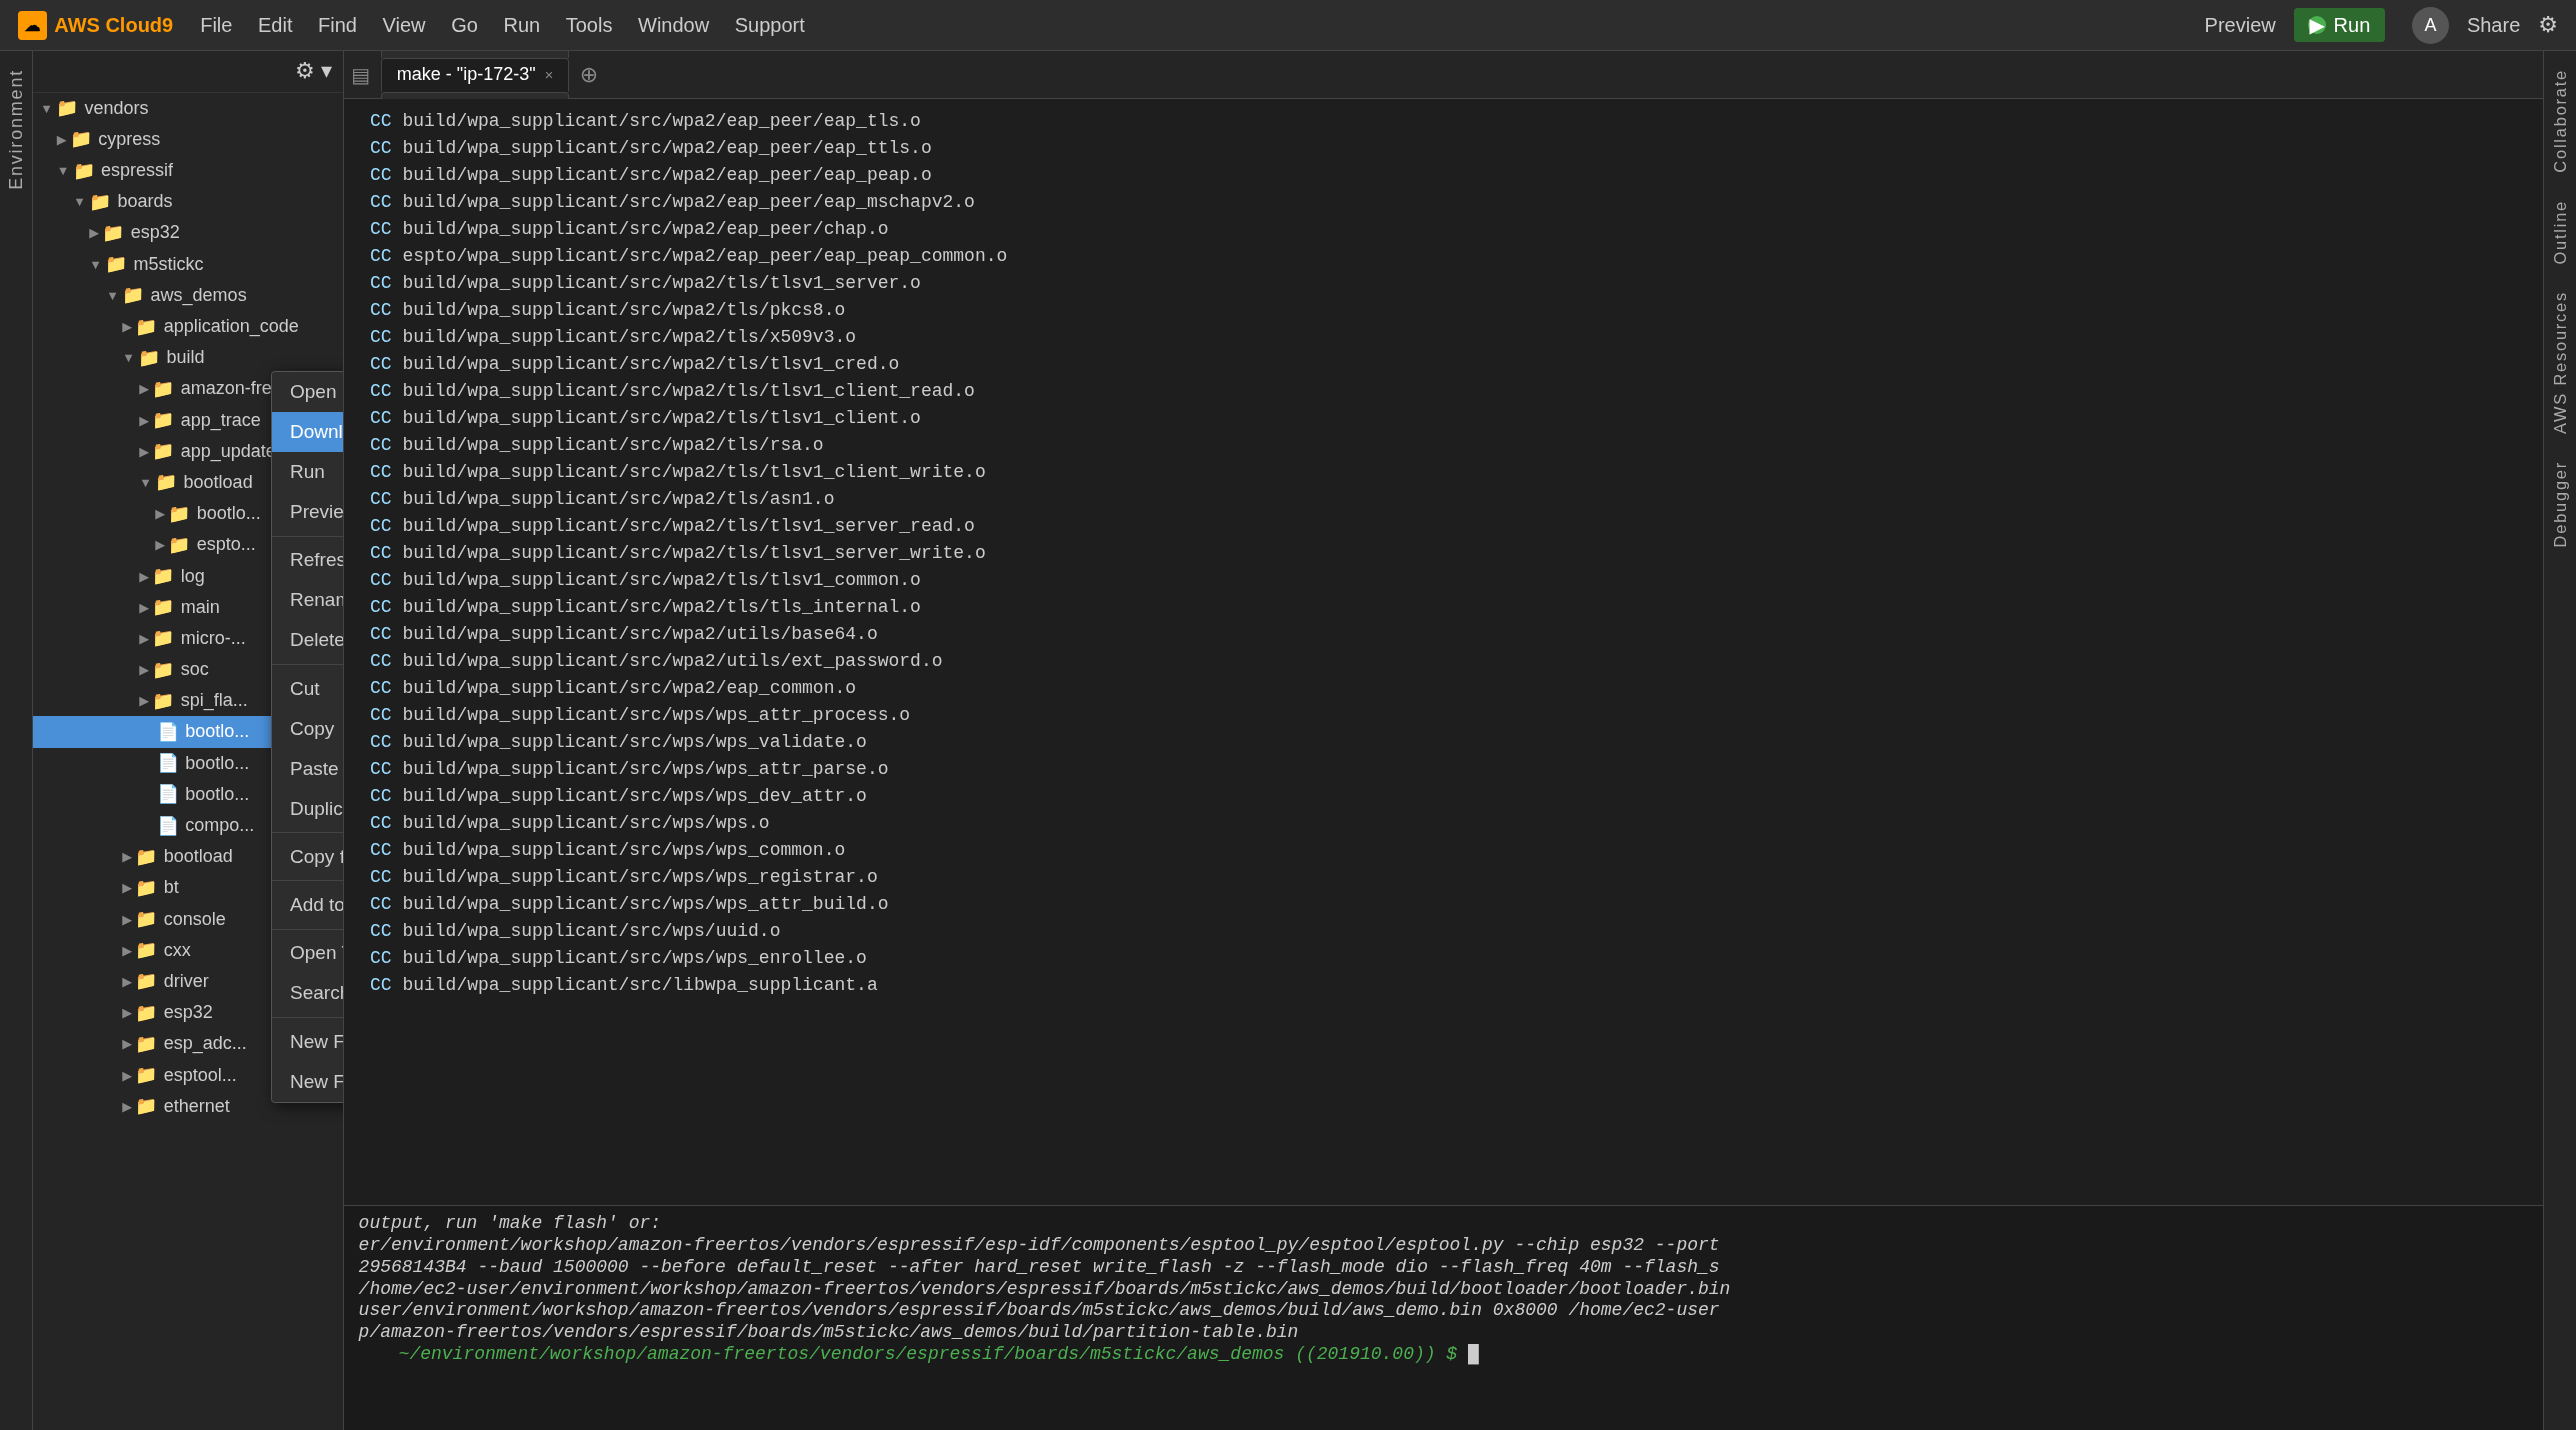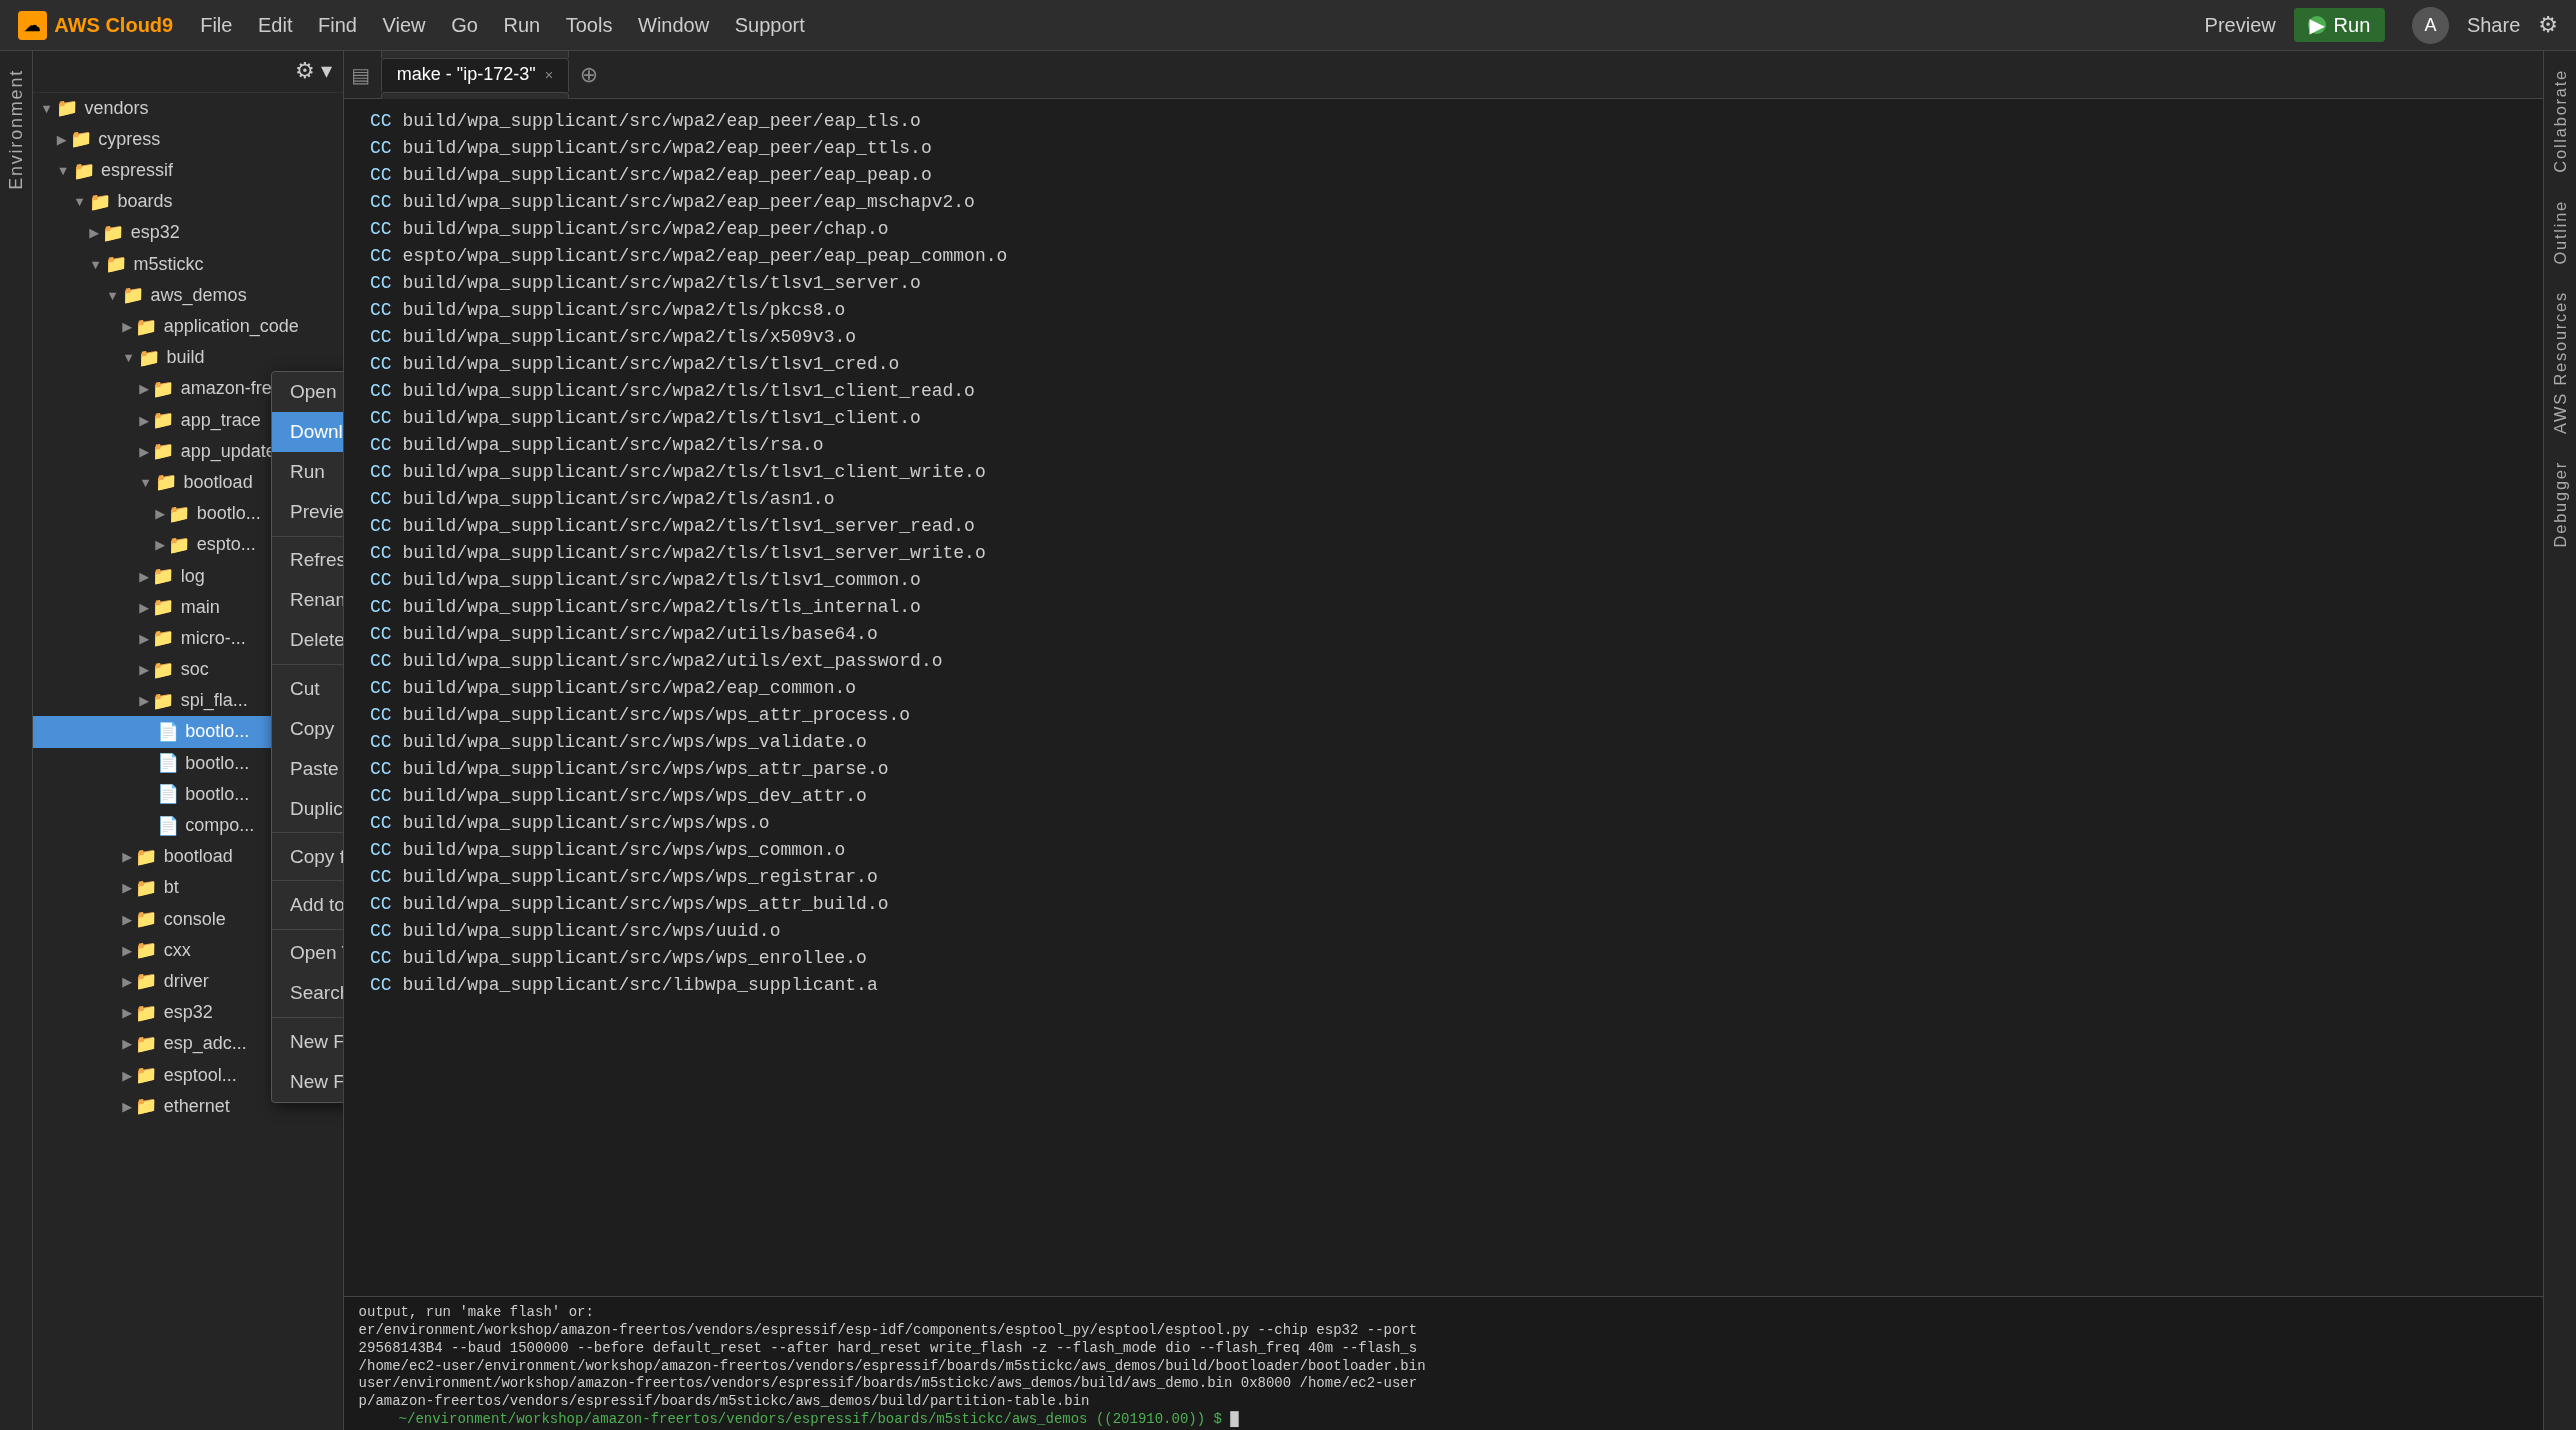"output, run 'make flash' or:" .terminal-area { font-size: 14px -> 18px; font-style: none -> italic; height: 135px -> 226px }
